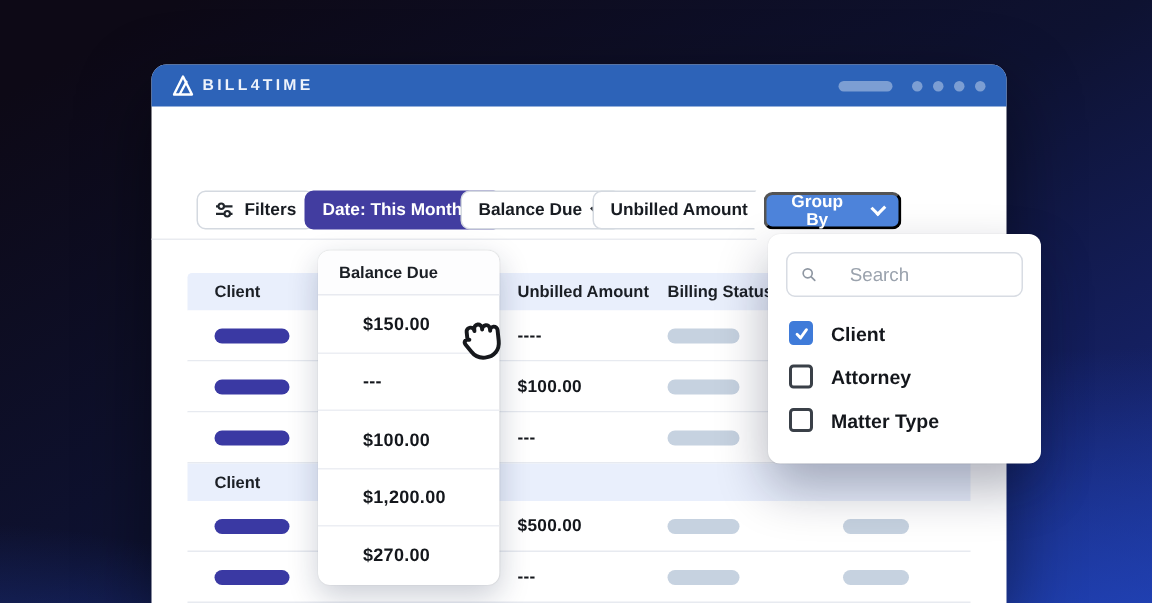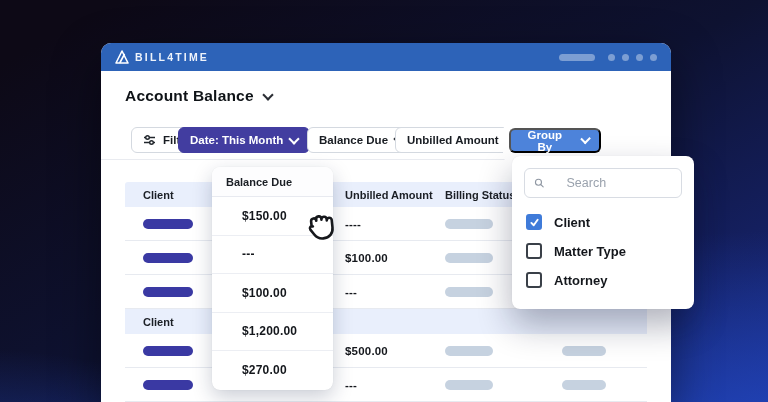"Account Balance" div.page-title-row { html: <div> <h1>Account Balance</h1> <span></span> </div> -> none }
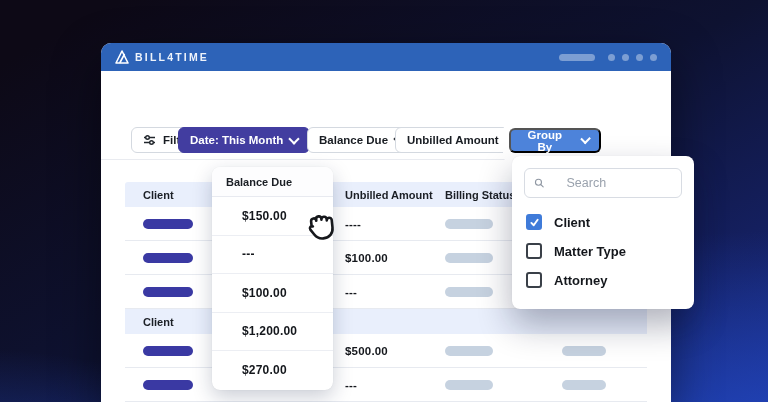"Date: This Month" button.fbtn { left: 77px -> 102px }
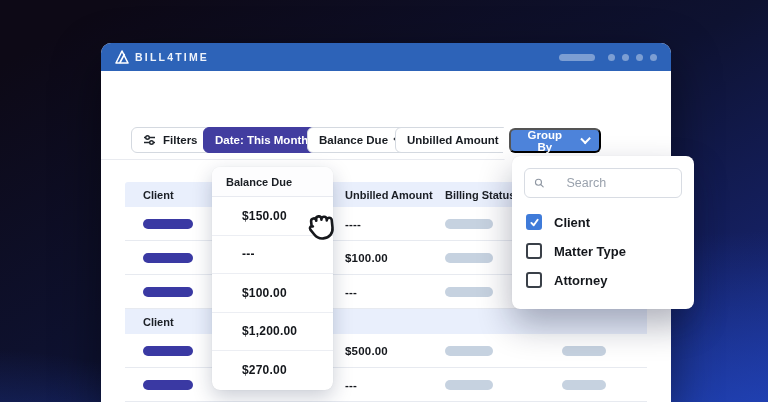"Matter Type" div.gb-option { order: before "Attorney" -> after "Attorney" }
